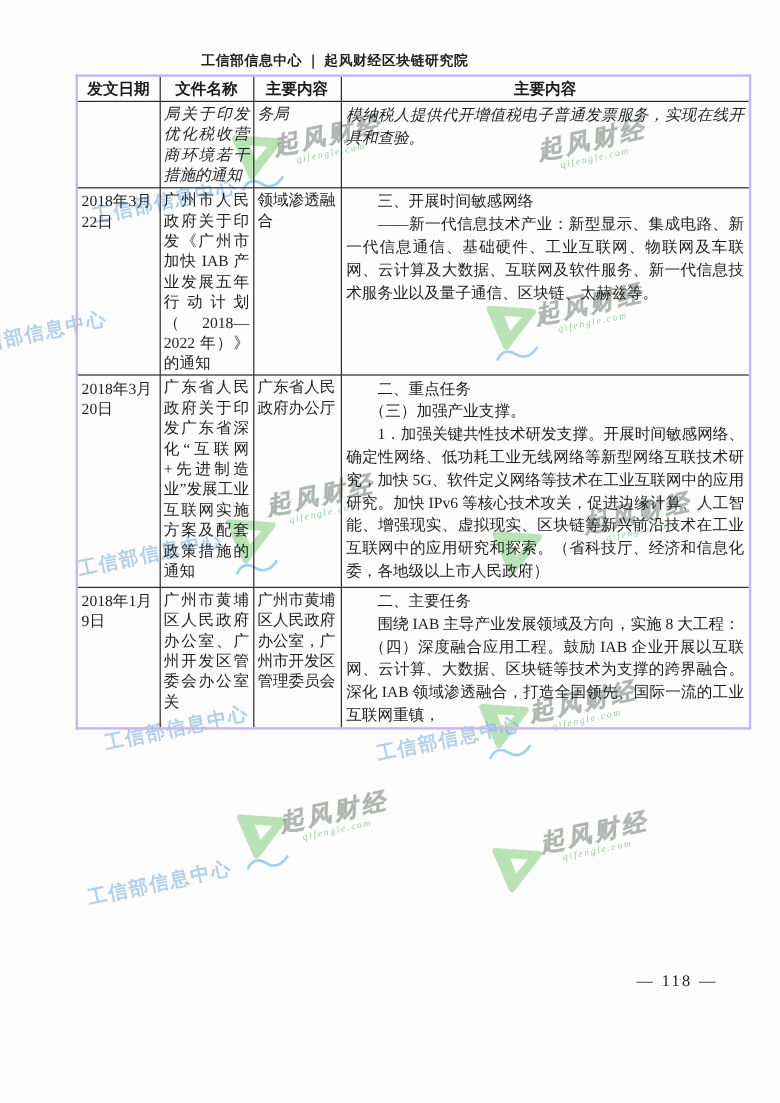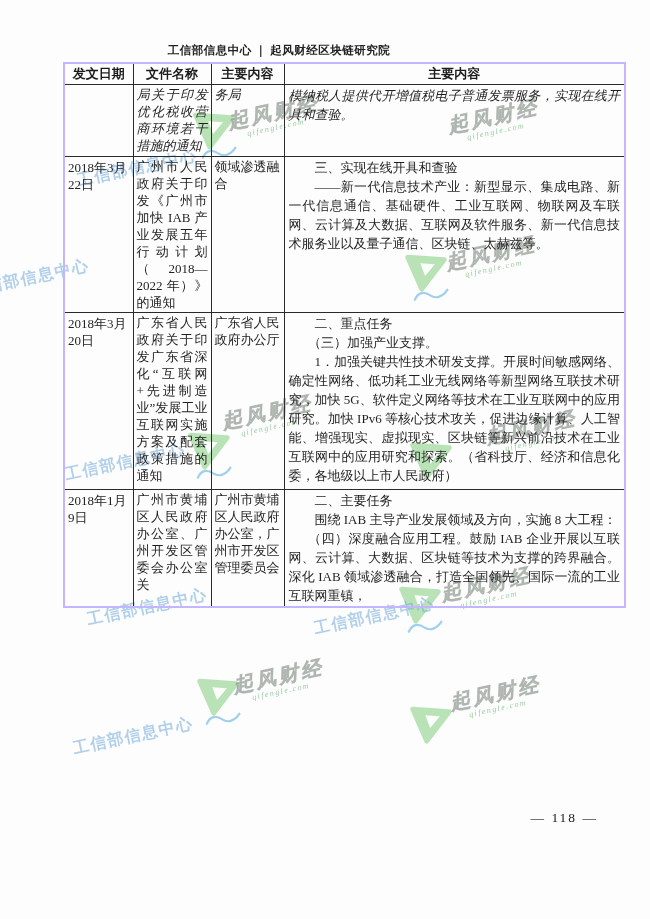"三、实现在线开具和查验" p { text: 实现在线开具和查验 -> 开展时间敏感网络 }
